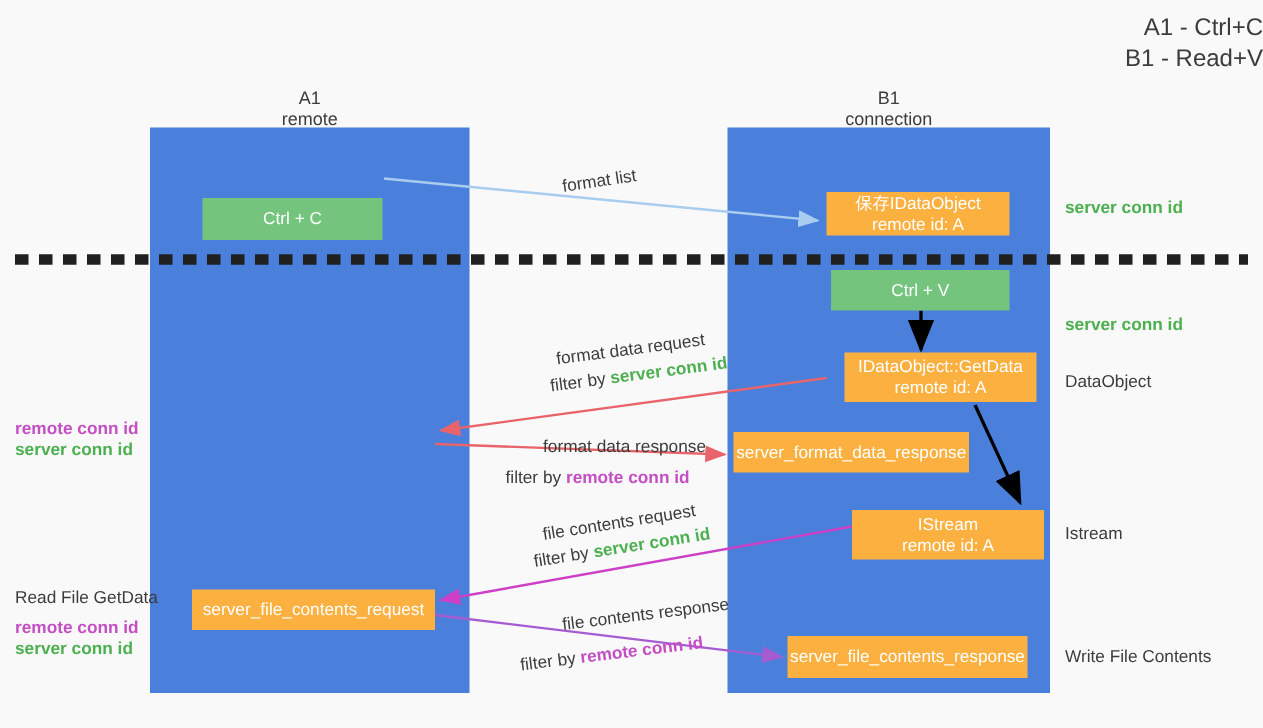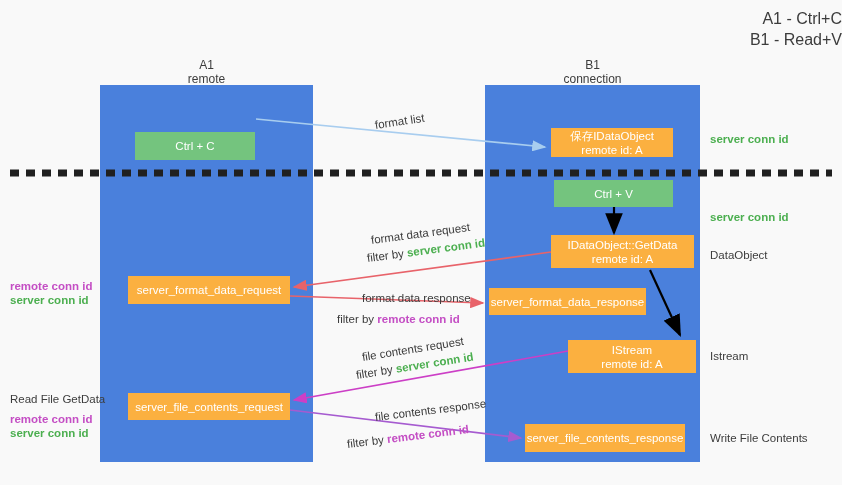"IDataObject::GetData" div.box { left: 551px -> 563px; width: 143px -> 128px }
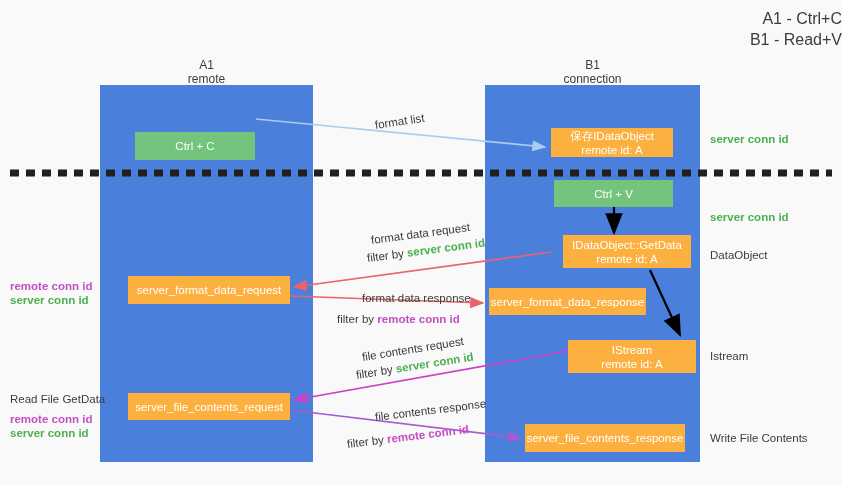"server_format_data_request" div.box { html: <div> <span>server_format_data_request</span> </div> -> none }
